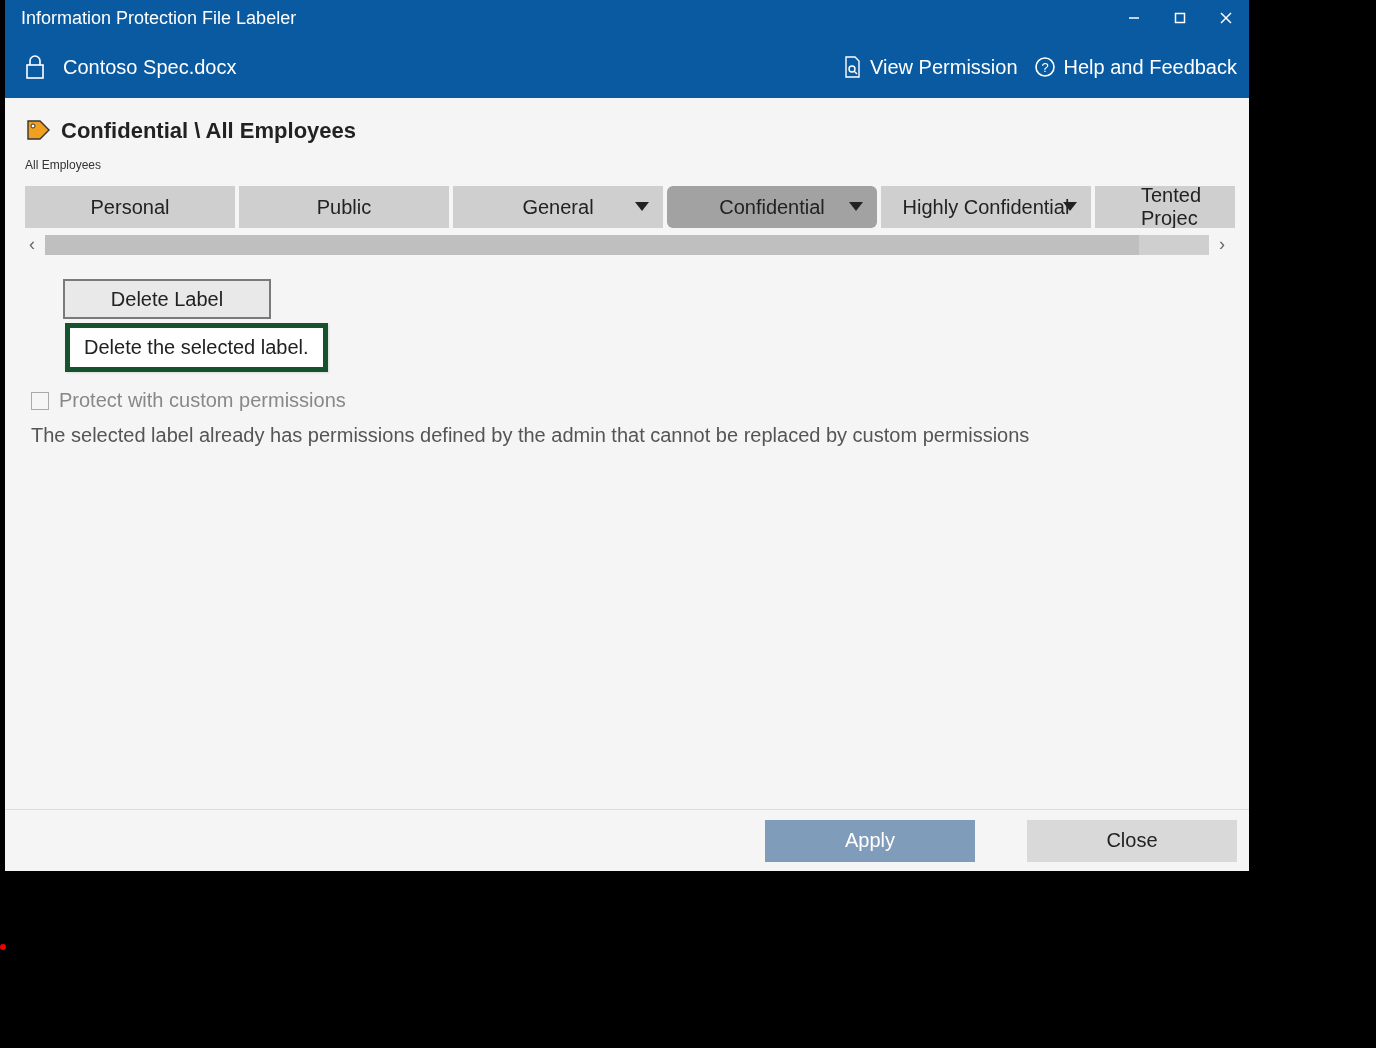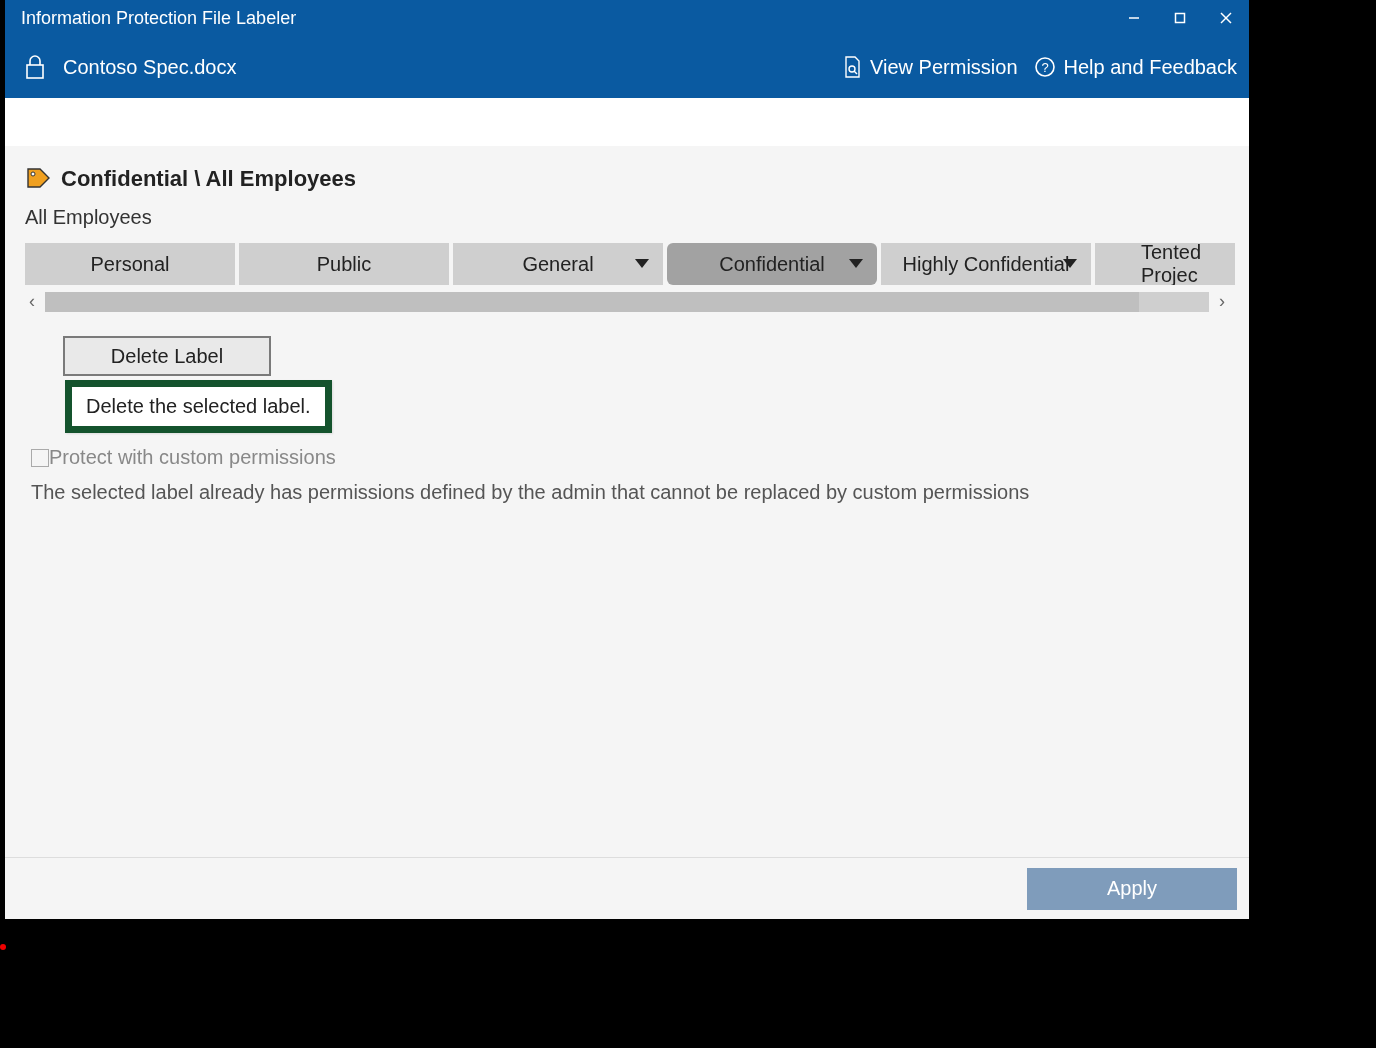"Confidential \ All Employees" .label-row { margin-top: 48px -> none }
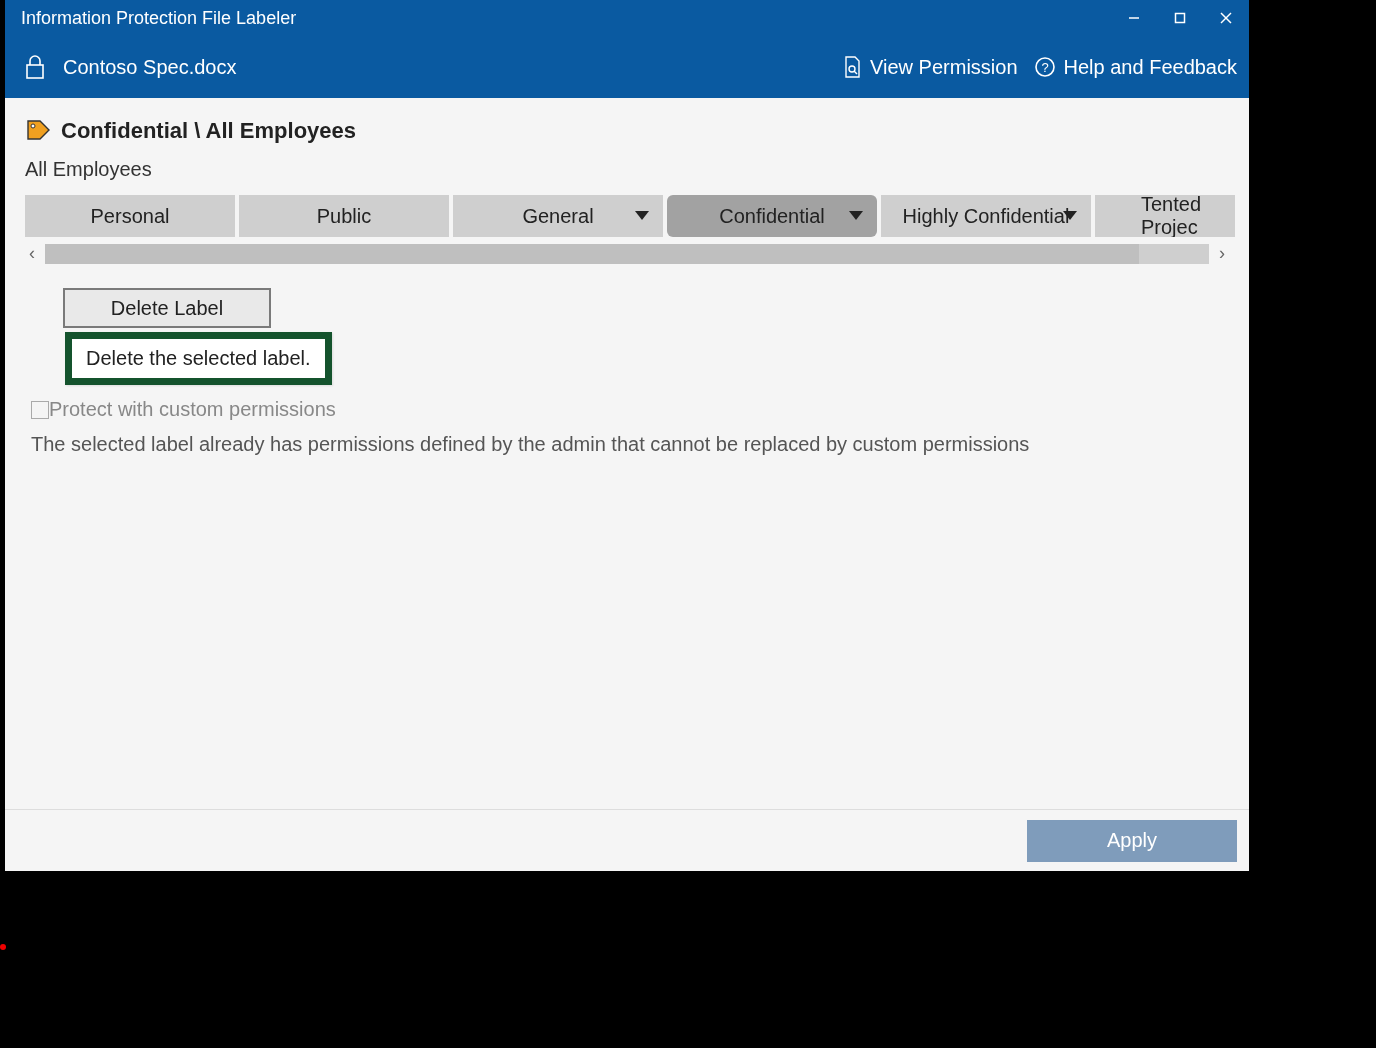"All Employees" .sub-label { font-size: 20px -> 12px }
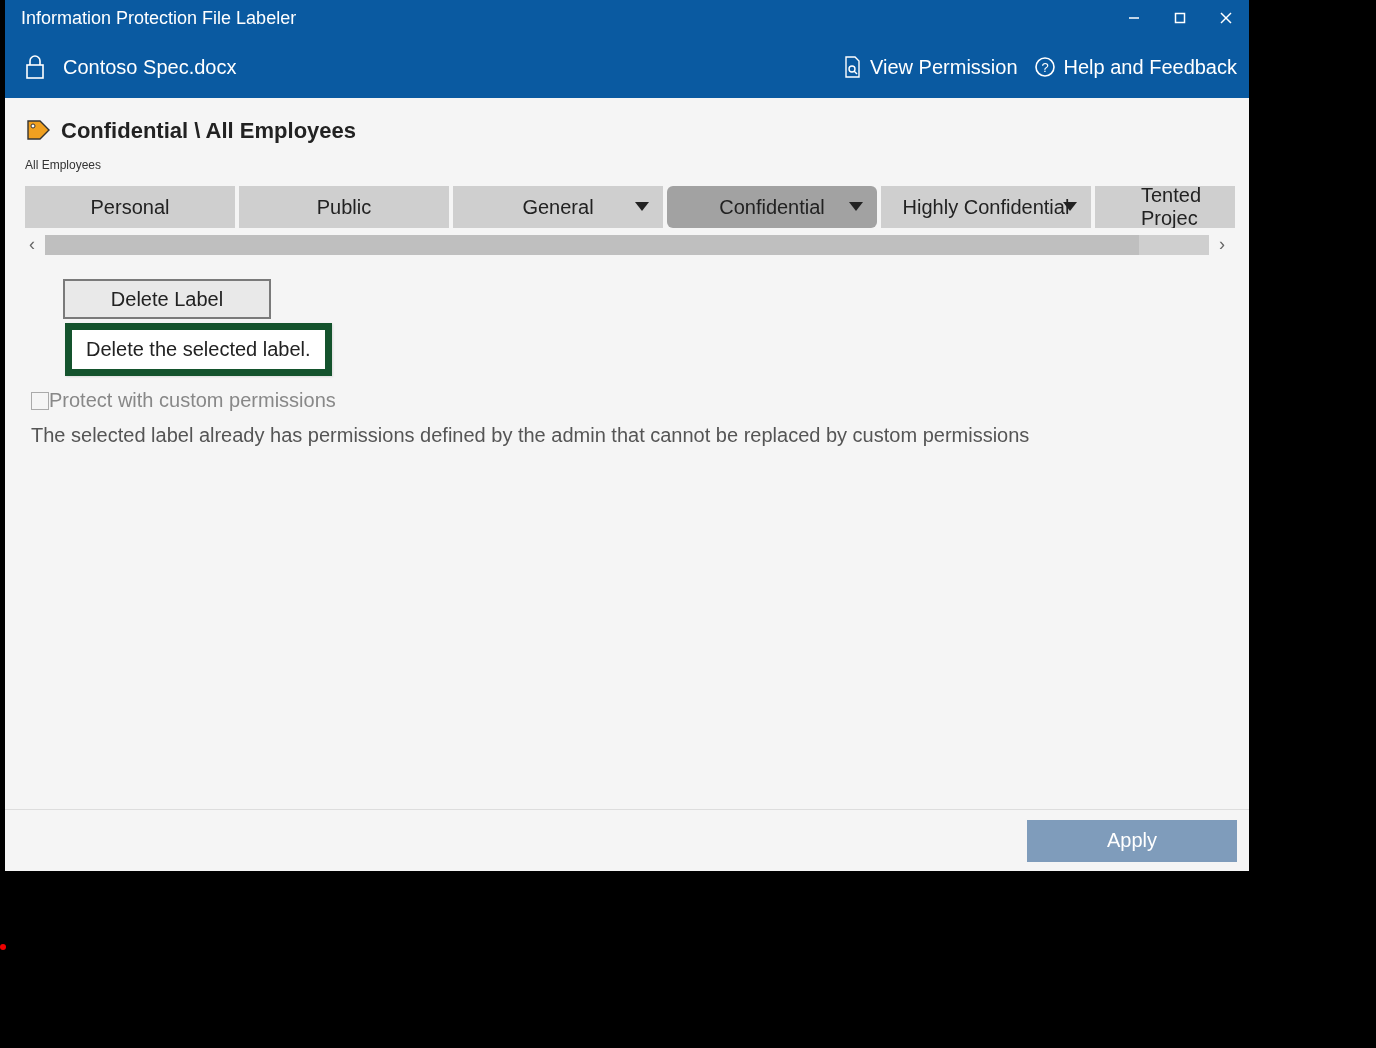"Delete the selected label." .tooltip { border: 7px solid #14532d -> 5px solid #14532d }
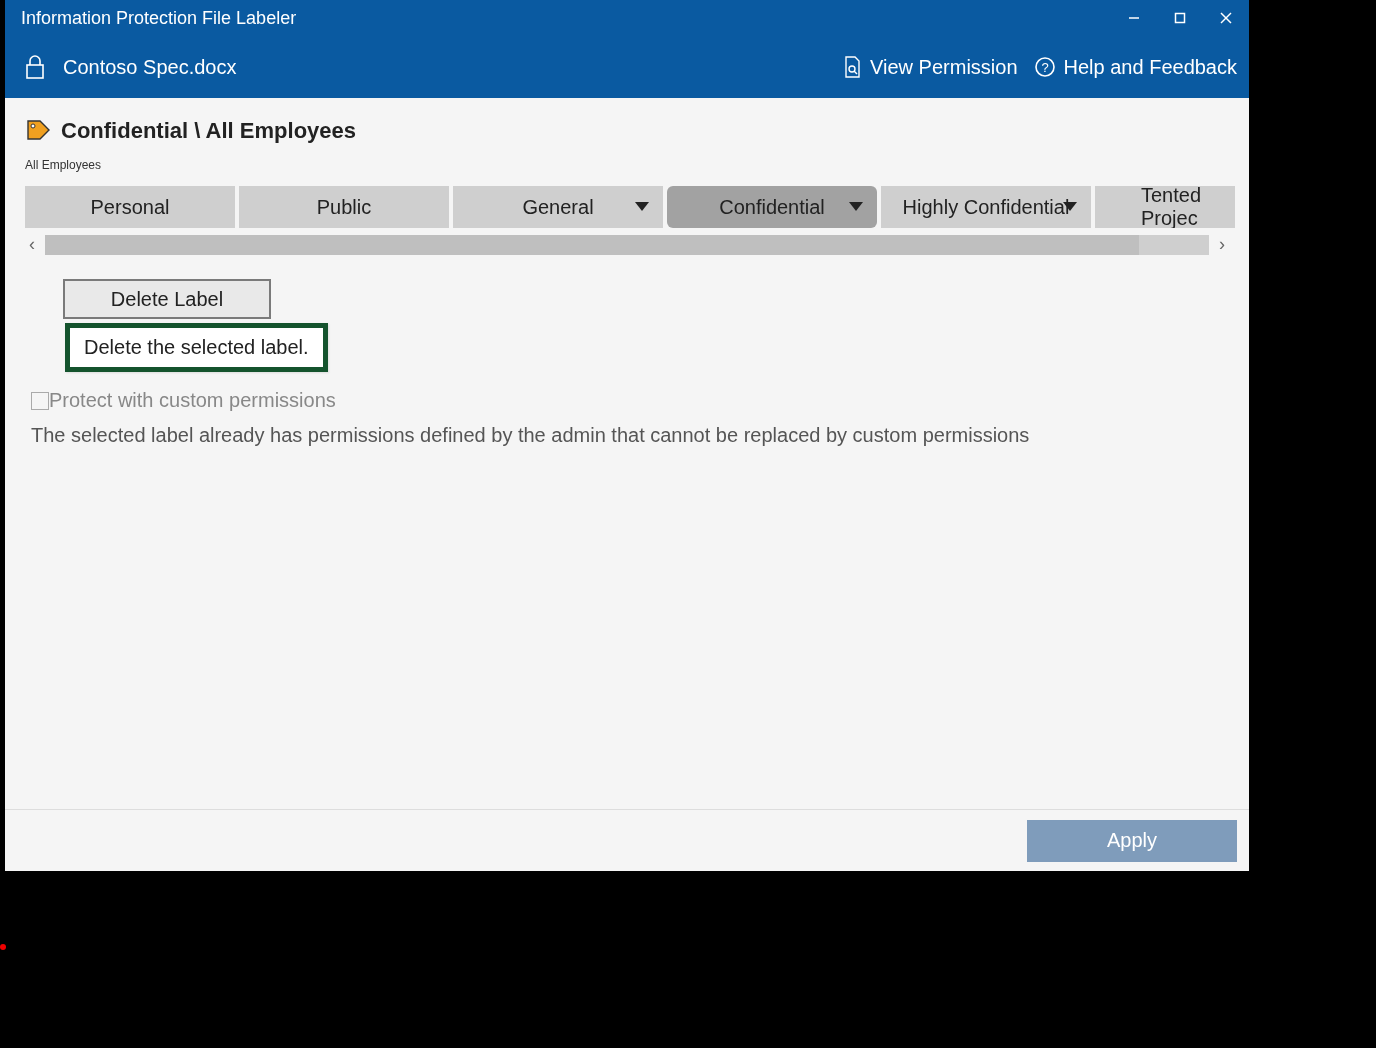"Protect with custom permissions" .checkbox-row { gap: 0 -> 10px }
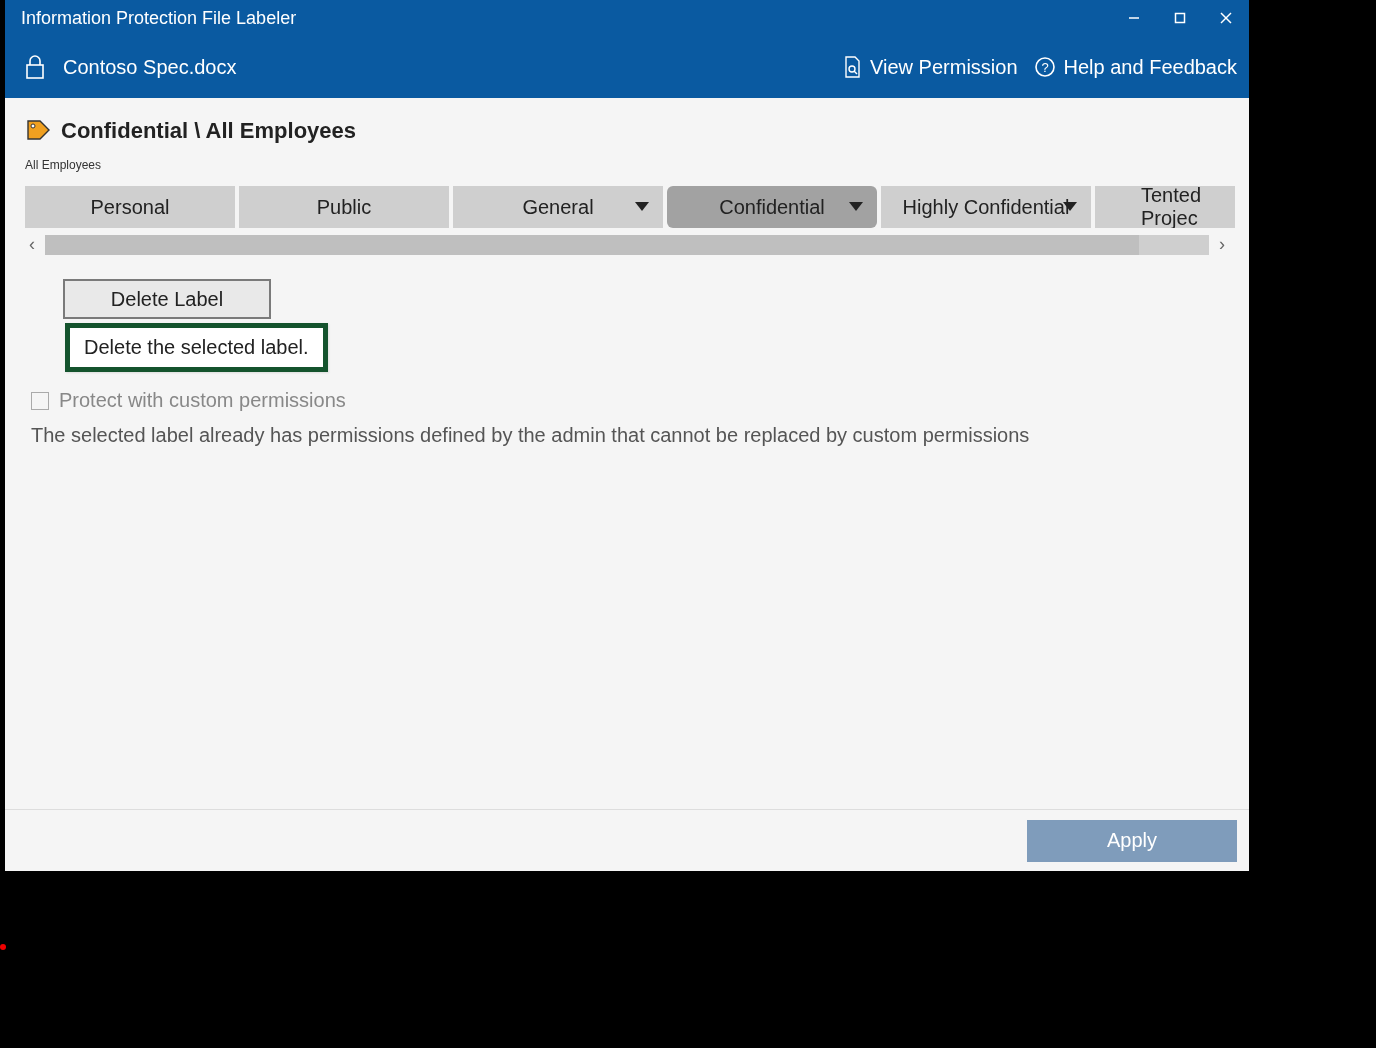"Close" div.foot-btn { html: none -> <div>Close</div> }
